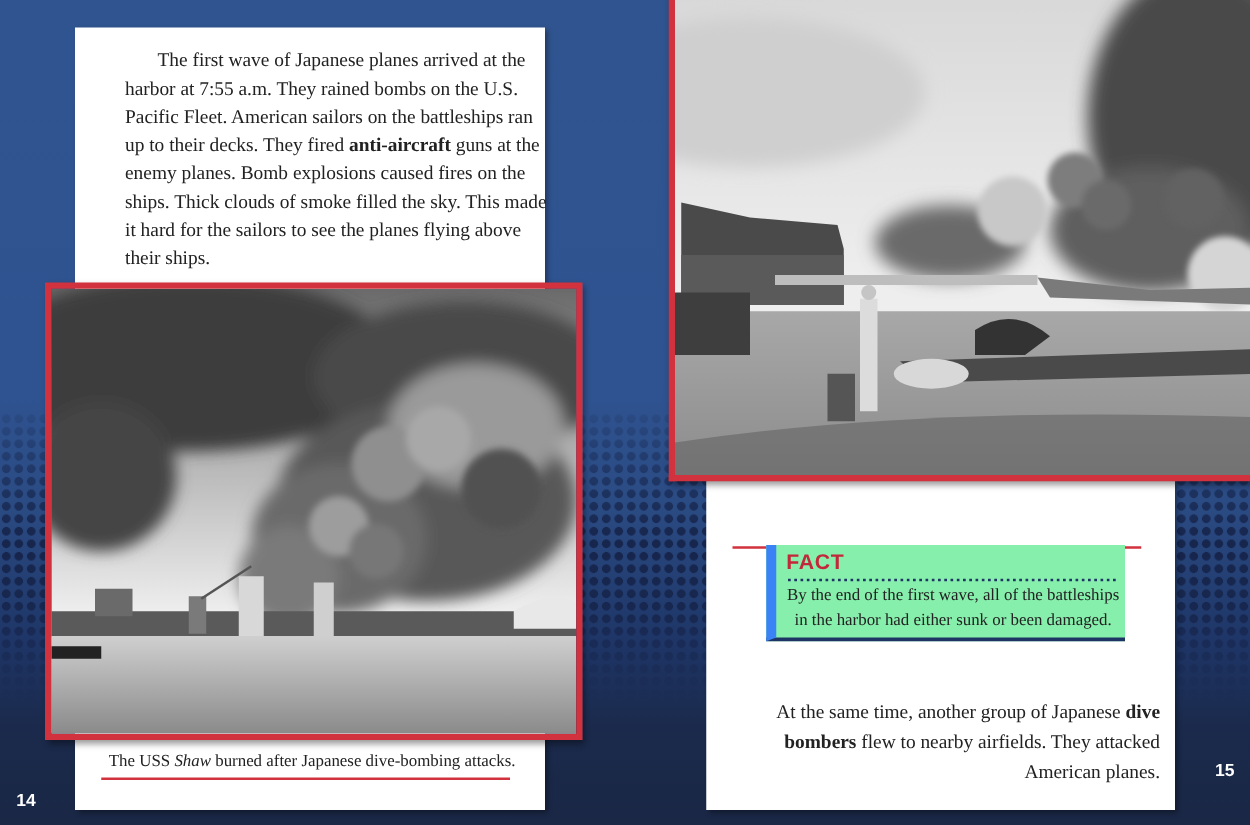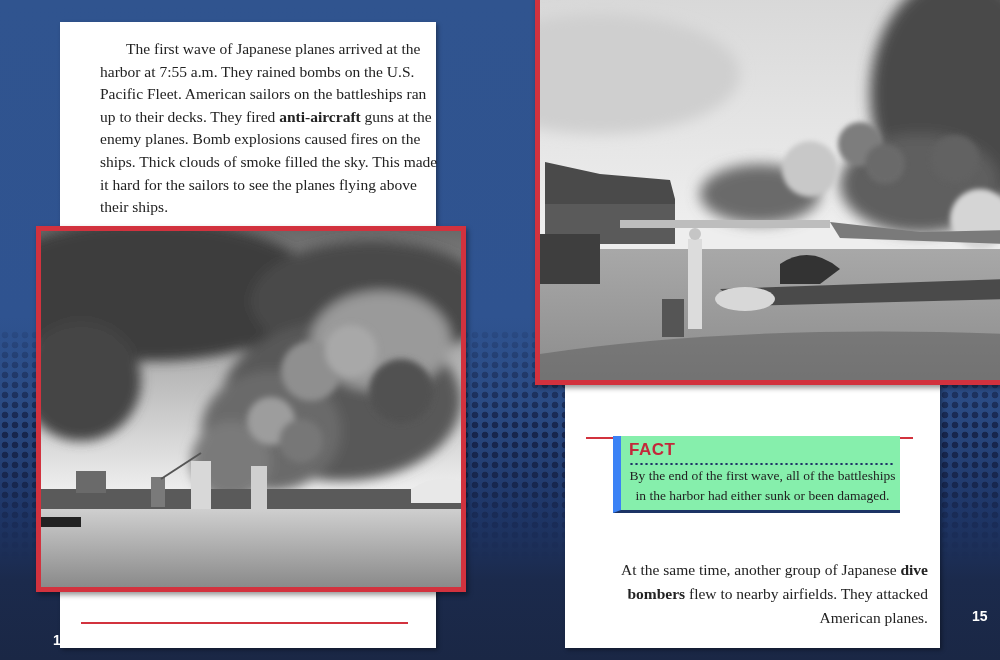"The USS Shaw burned after" div.caption { html: none -> <div> <span>The USS </span><i>Shaw</i><span> burned after Japanese dive-bombing attacks.</span> </div> }
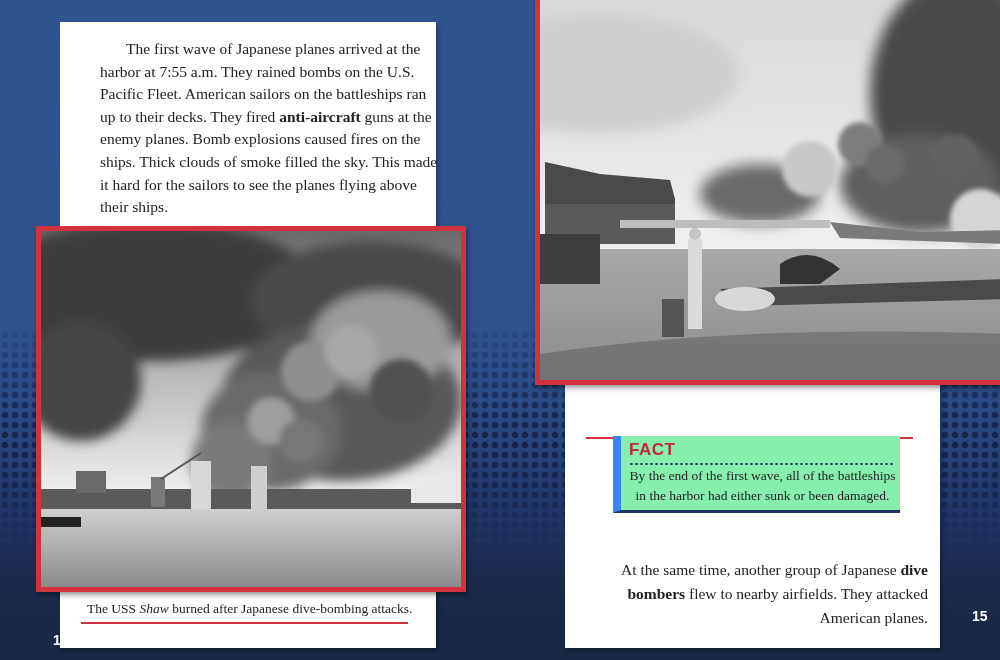"14" div.page-num { margin-left: 40px -> none }
